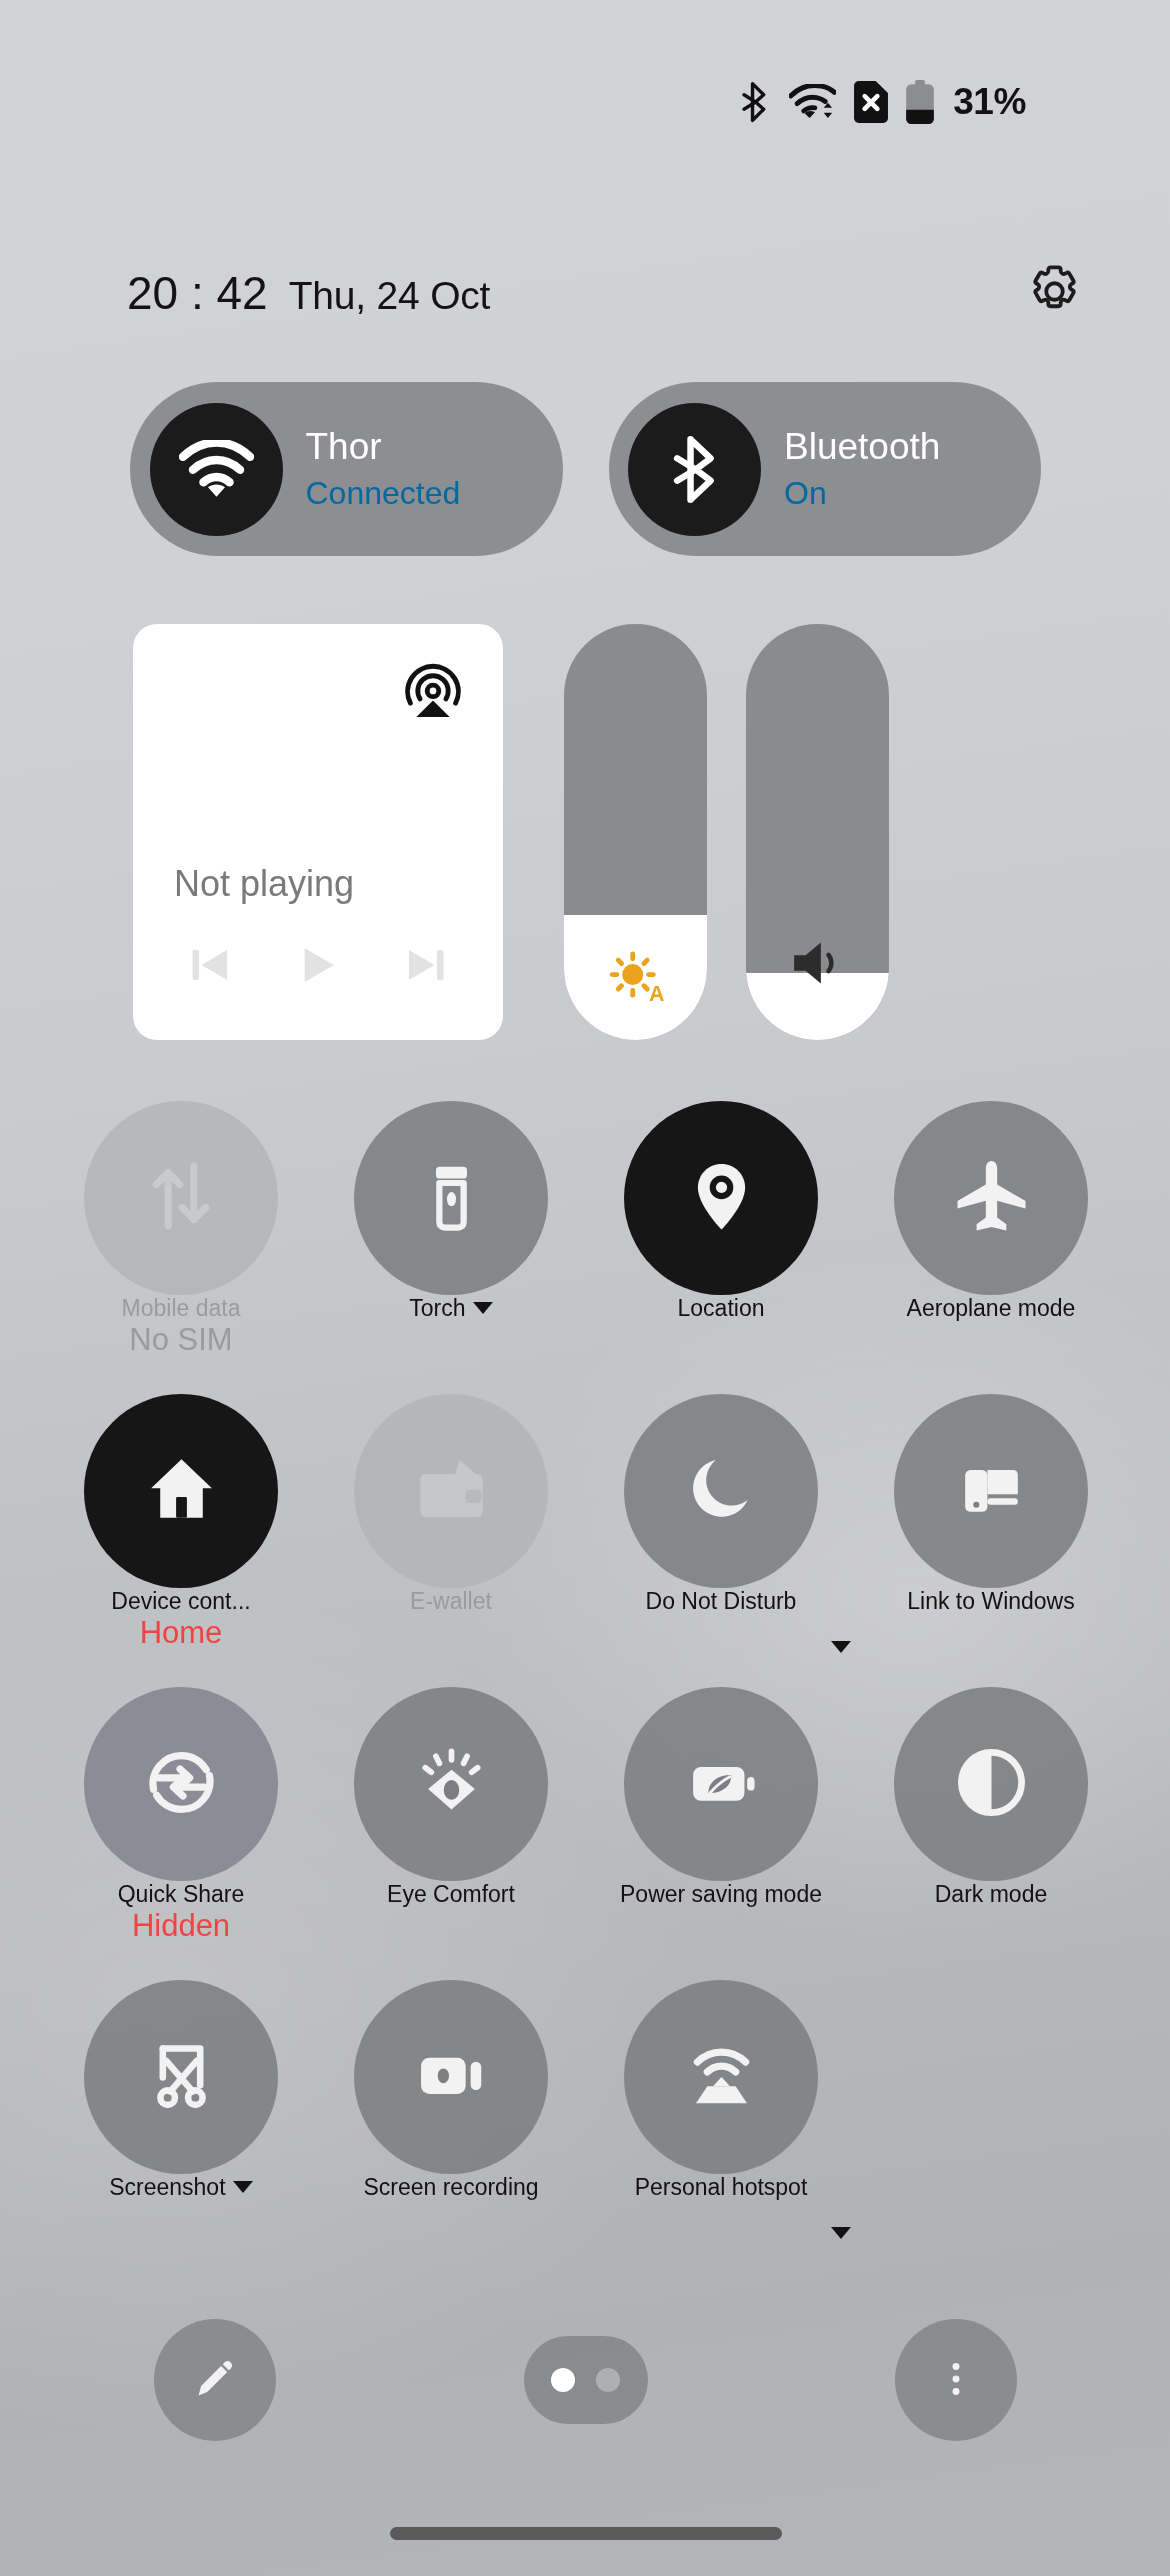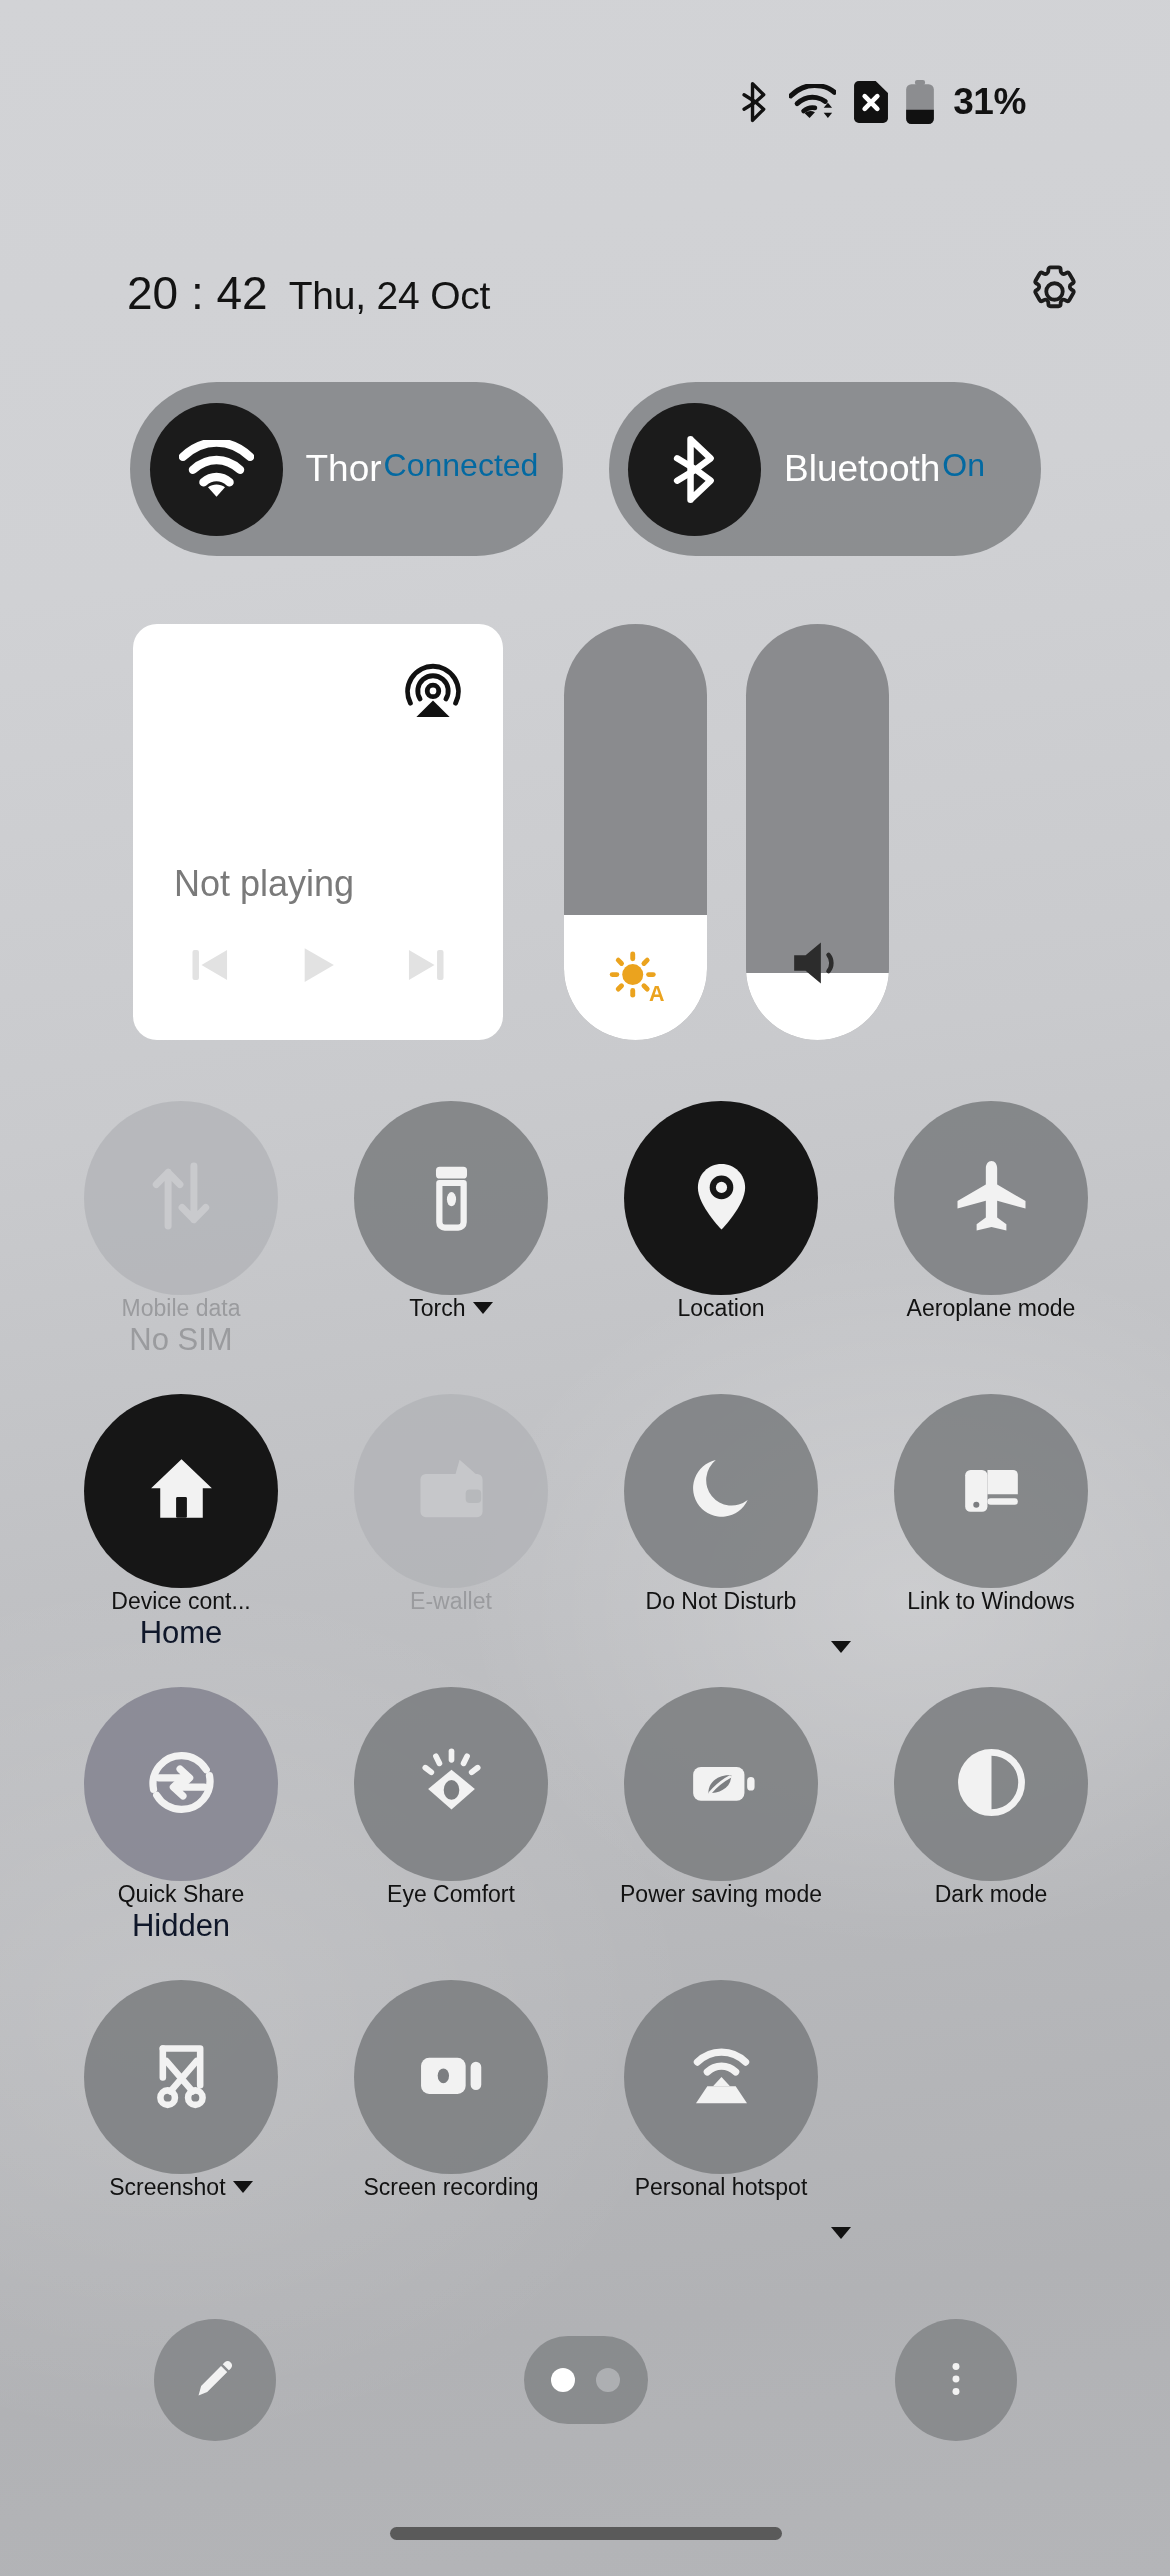"Thor" .pill-text { flex-direction: row -> column; gap: 2px -> 9px }
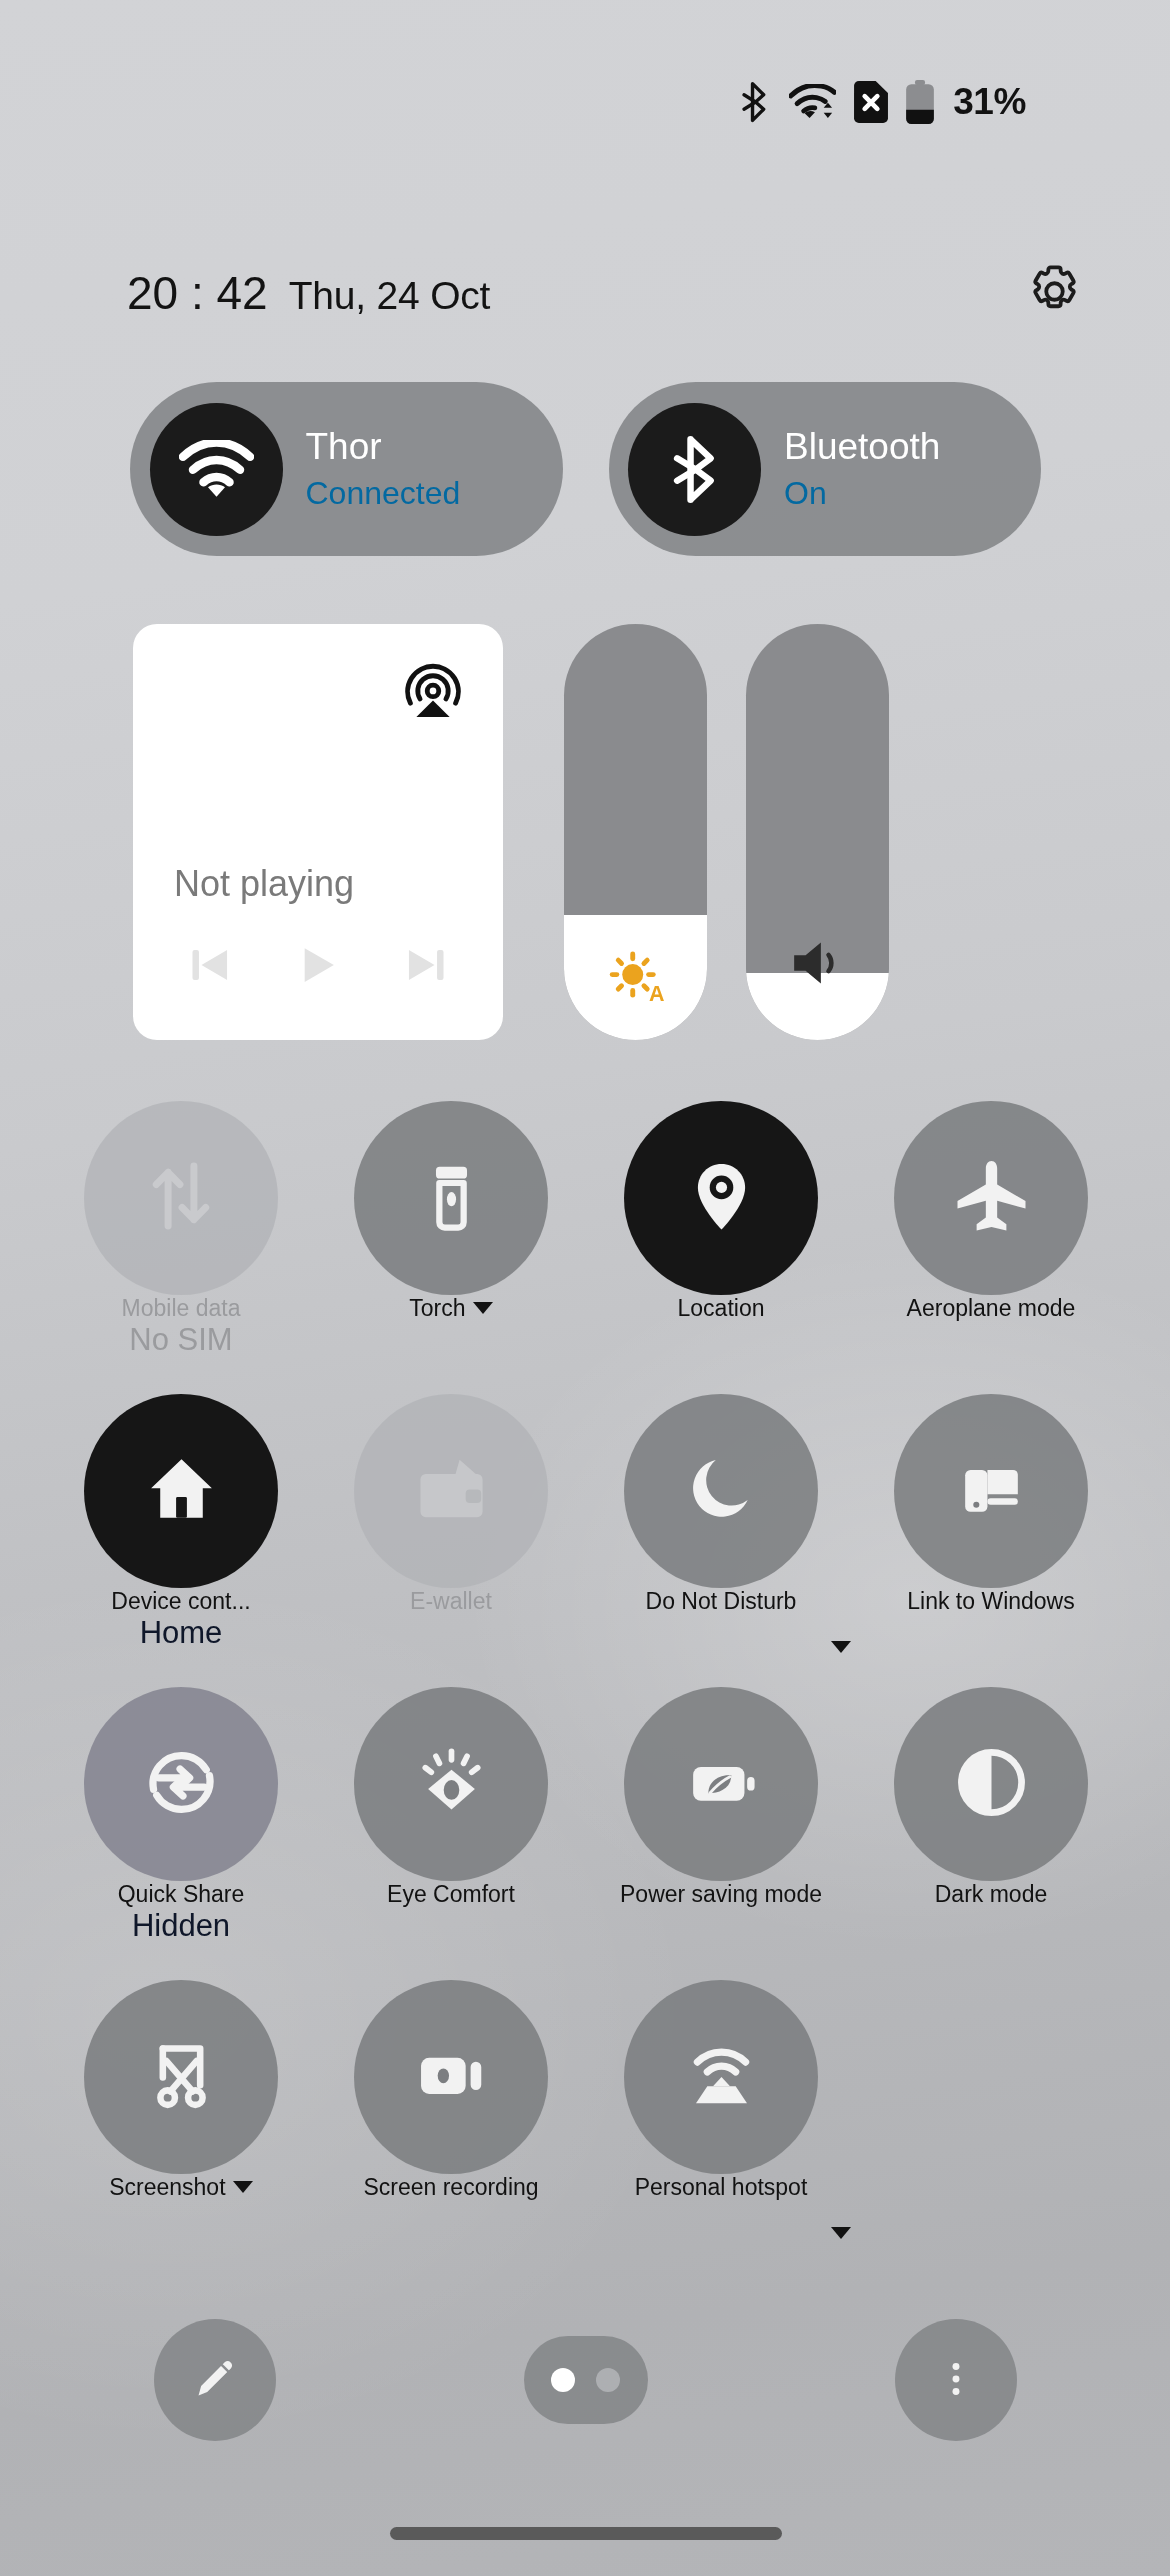"Home" .tile-sub { color: #0f172a -> #ef4444 }
